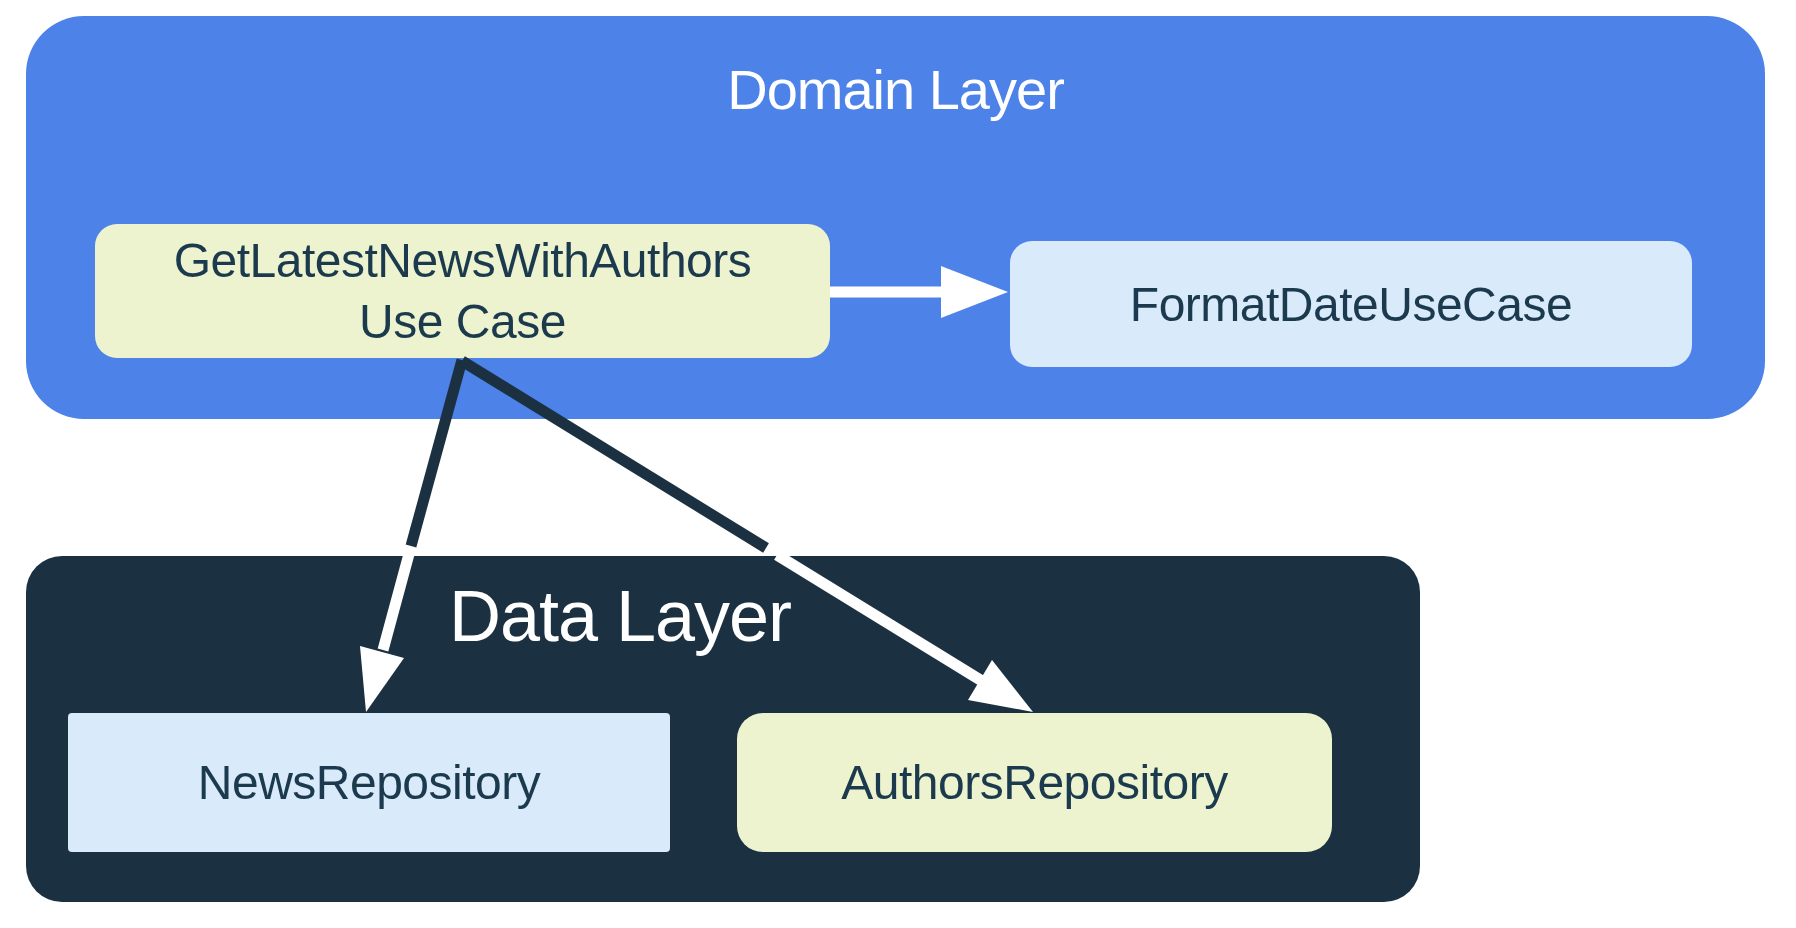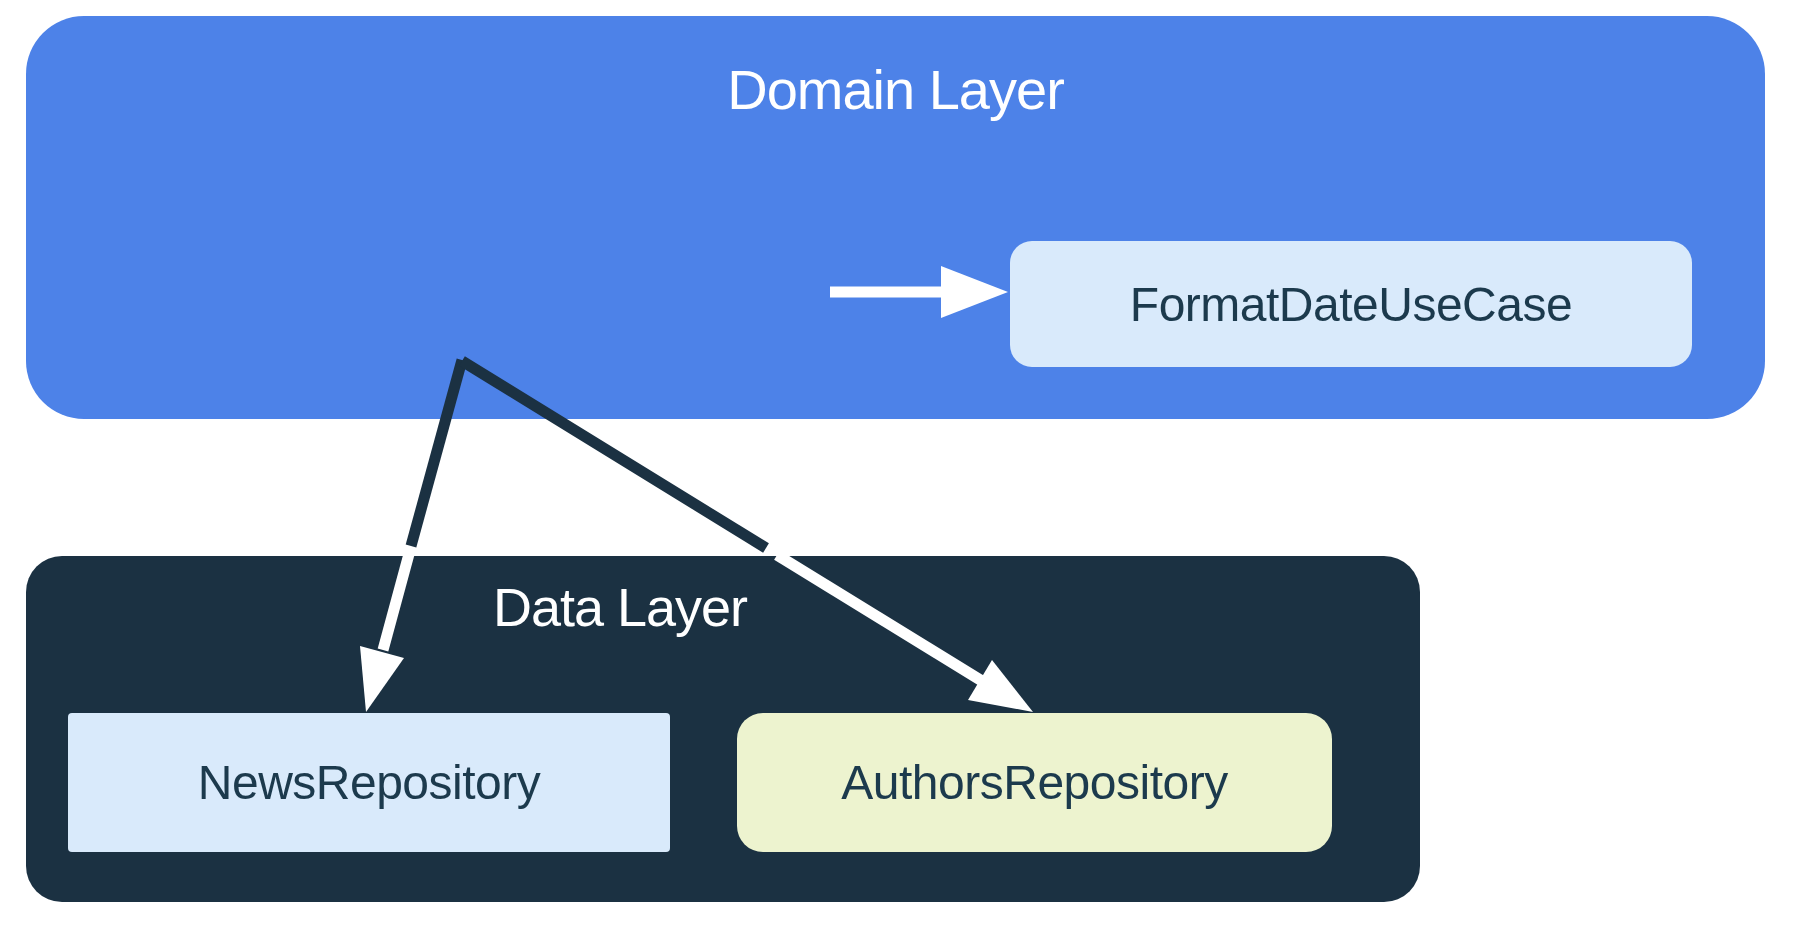"GetLatestNewsWithAuthors" div.node { html: none -> <div> <div> <span>GetLatestNewsWithAuthors</span><br> <span>Use Case</span> </div> </div> }
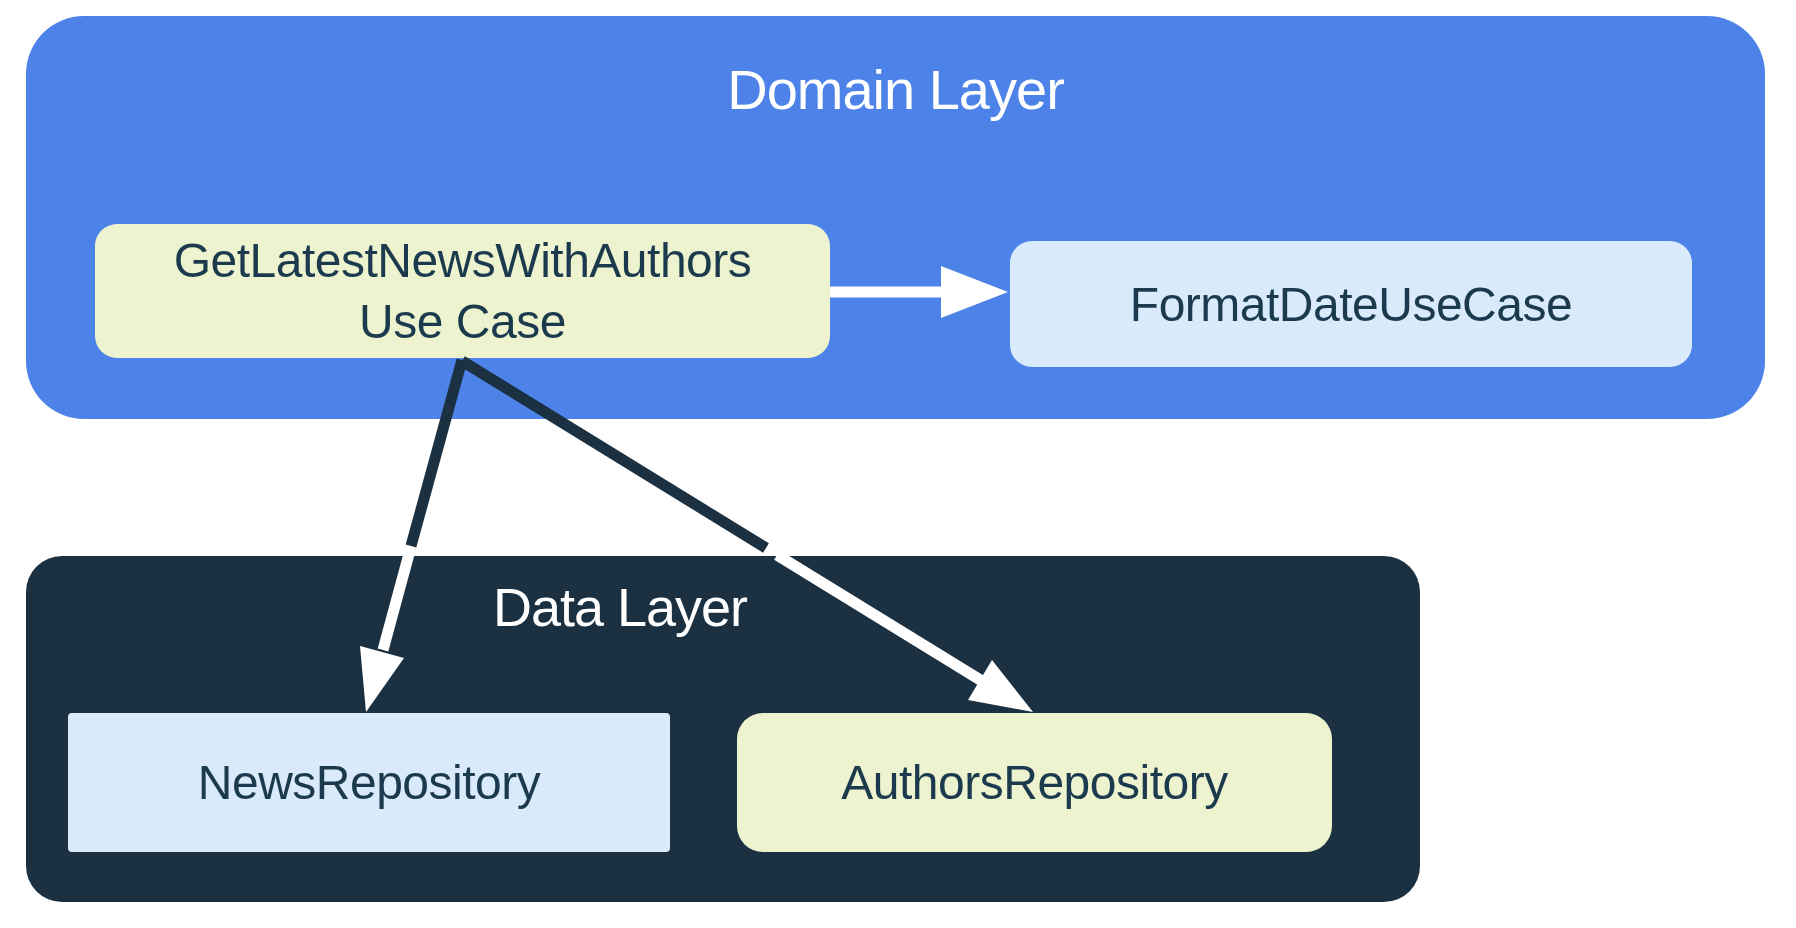"Data Layer" .data-title { font-size: 54px -> 72px }
